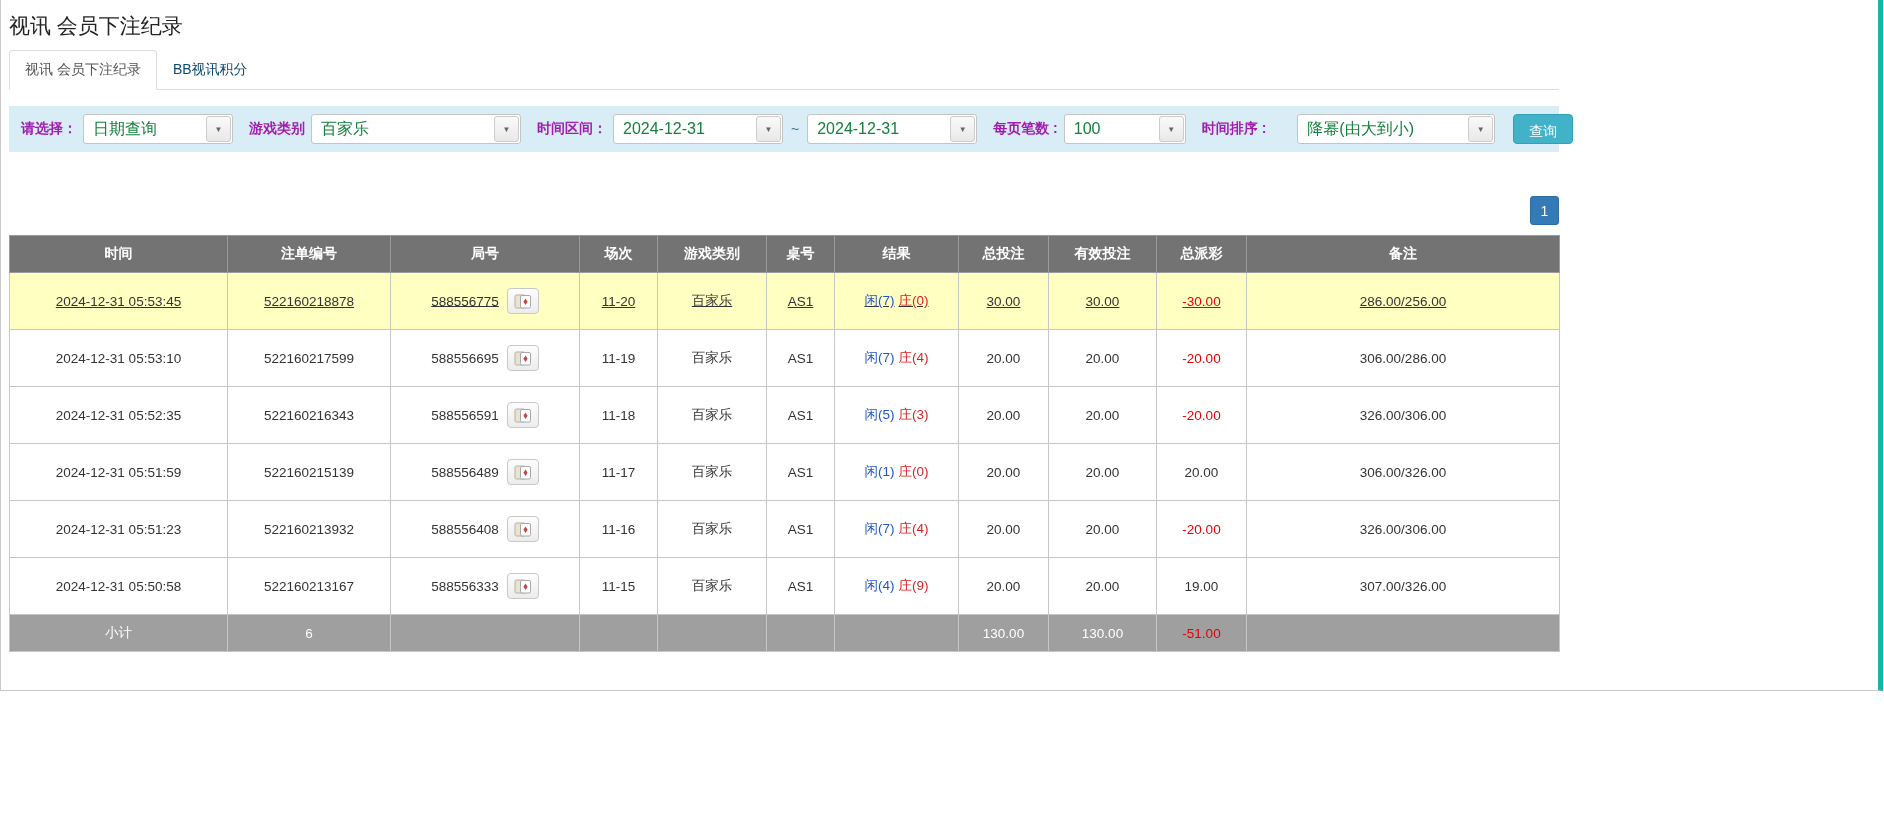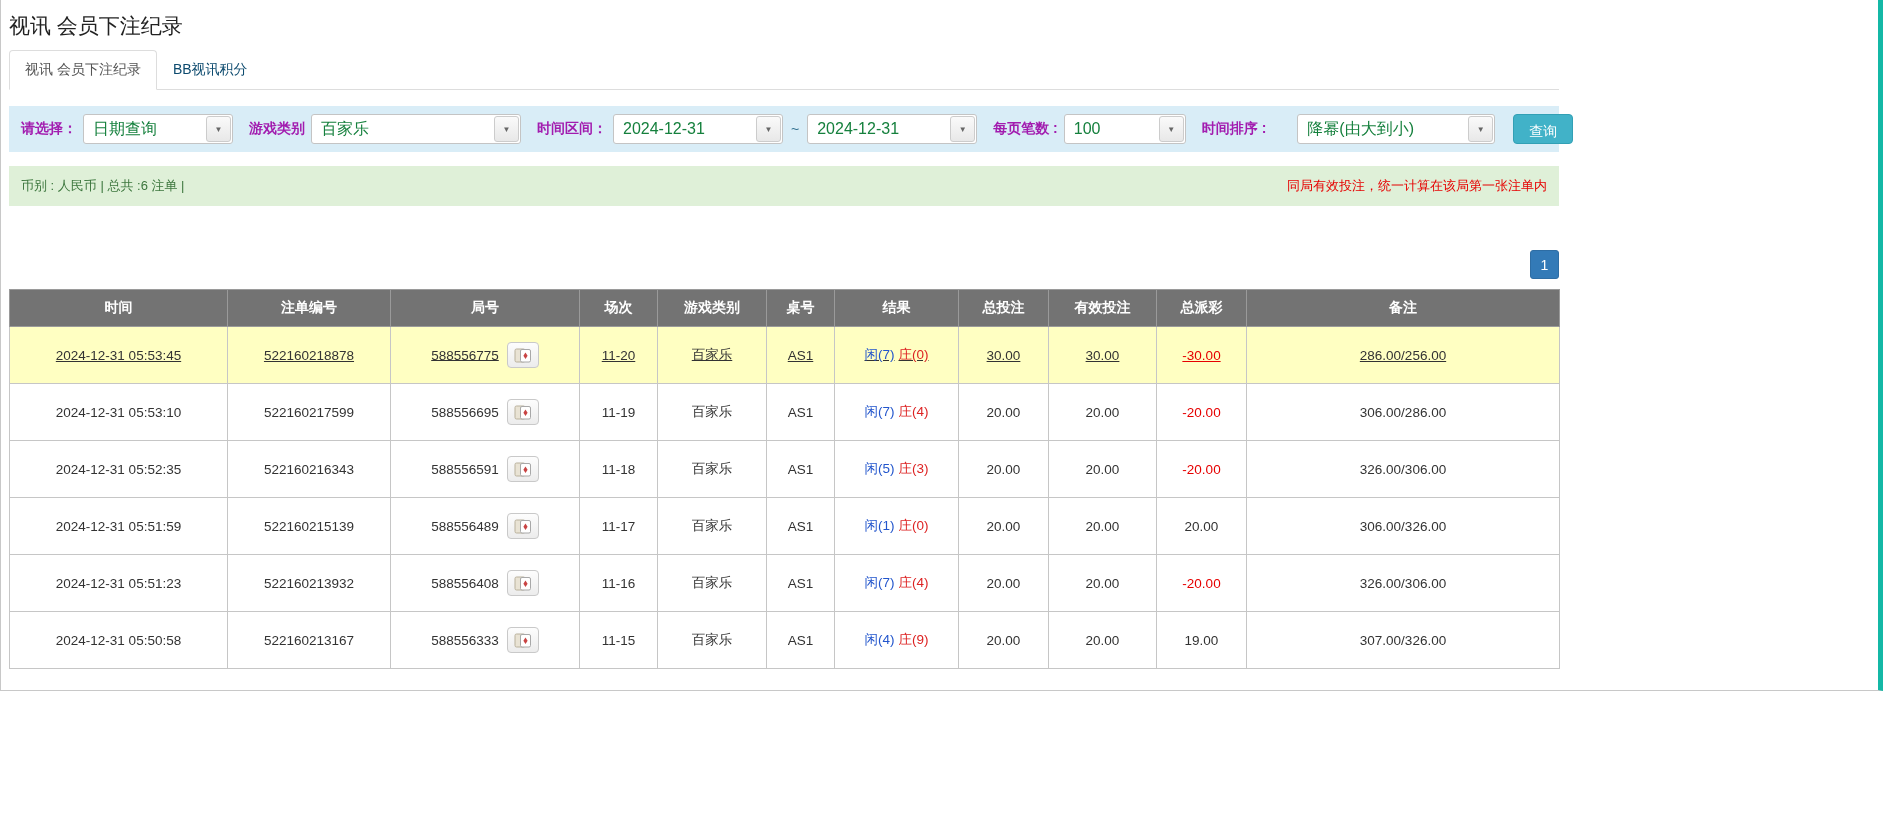"币别 : 人民币 | 总共" div.summary-bar { html: <div> <span>币别 : 人民币 | 总共 :6 注单 |</span> <span>同局有效投注，统一计算在该局第一张注单内</span> </div> -> none }
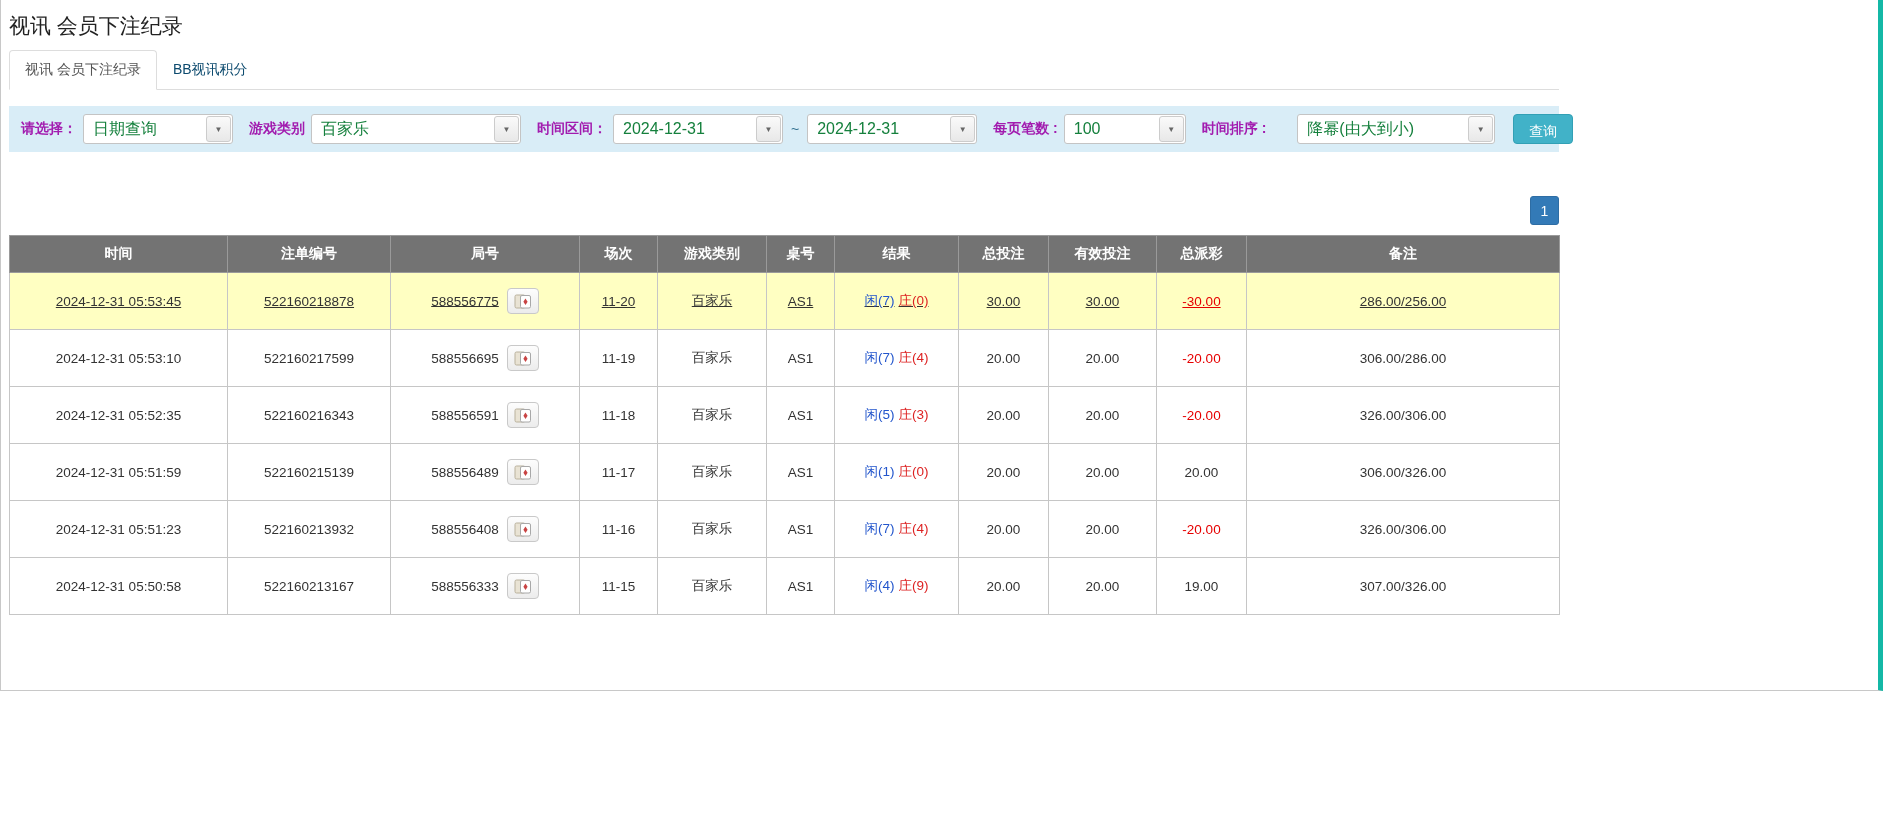"小计" tr.total-row { html: none -> <tr> <td>小计</td> <td>6</td> <td></td> <td></td> <td></td> <td></td> <td></td> <td>130.00</td> <td>130.00</td> <td>-51.00</td> <td></td> </tr> }
